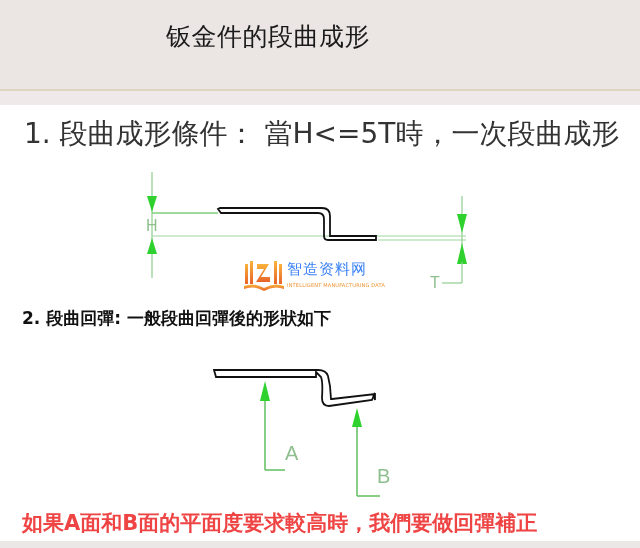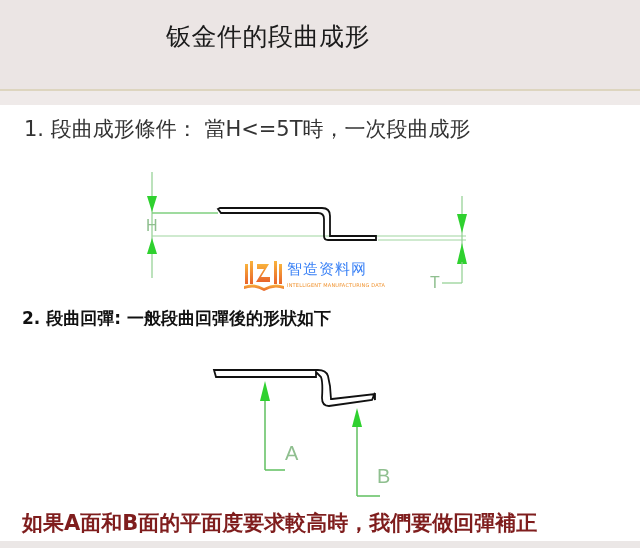"1. 段曲成形條件： 當H<=5T時，一次段曲成形" .line1 { font-size: 21px -> 28px }
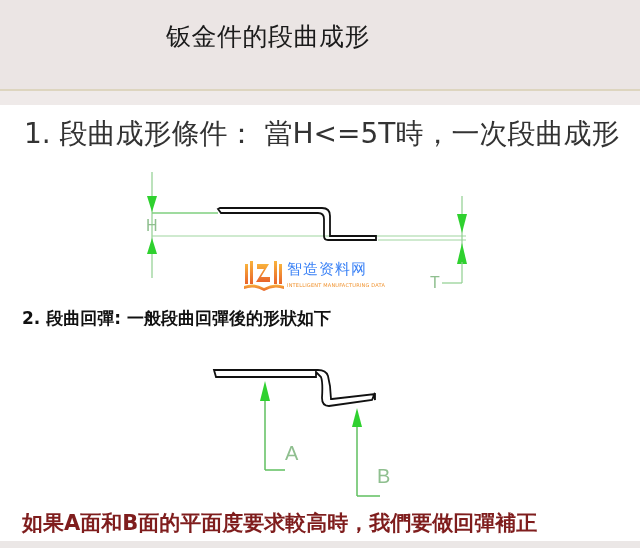"如果A面和B面的平面度要求較高時，我們要做回彈補正" .line3 { color: #7f1d1d -> #ef4444 }
